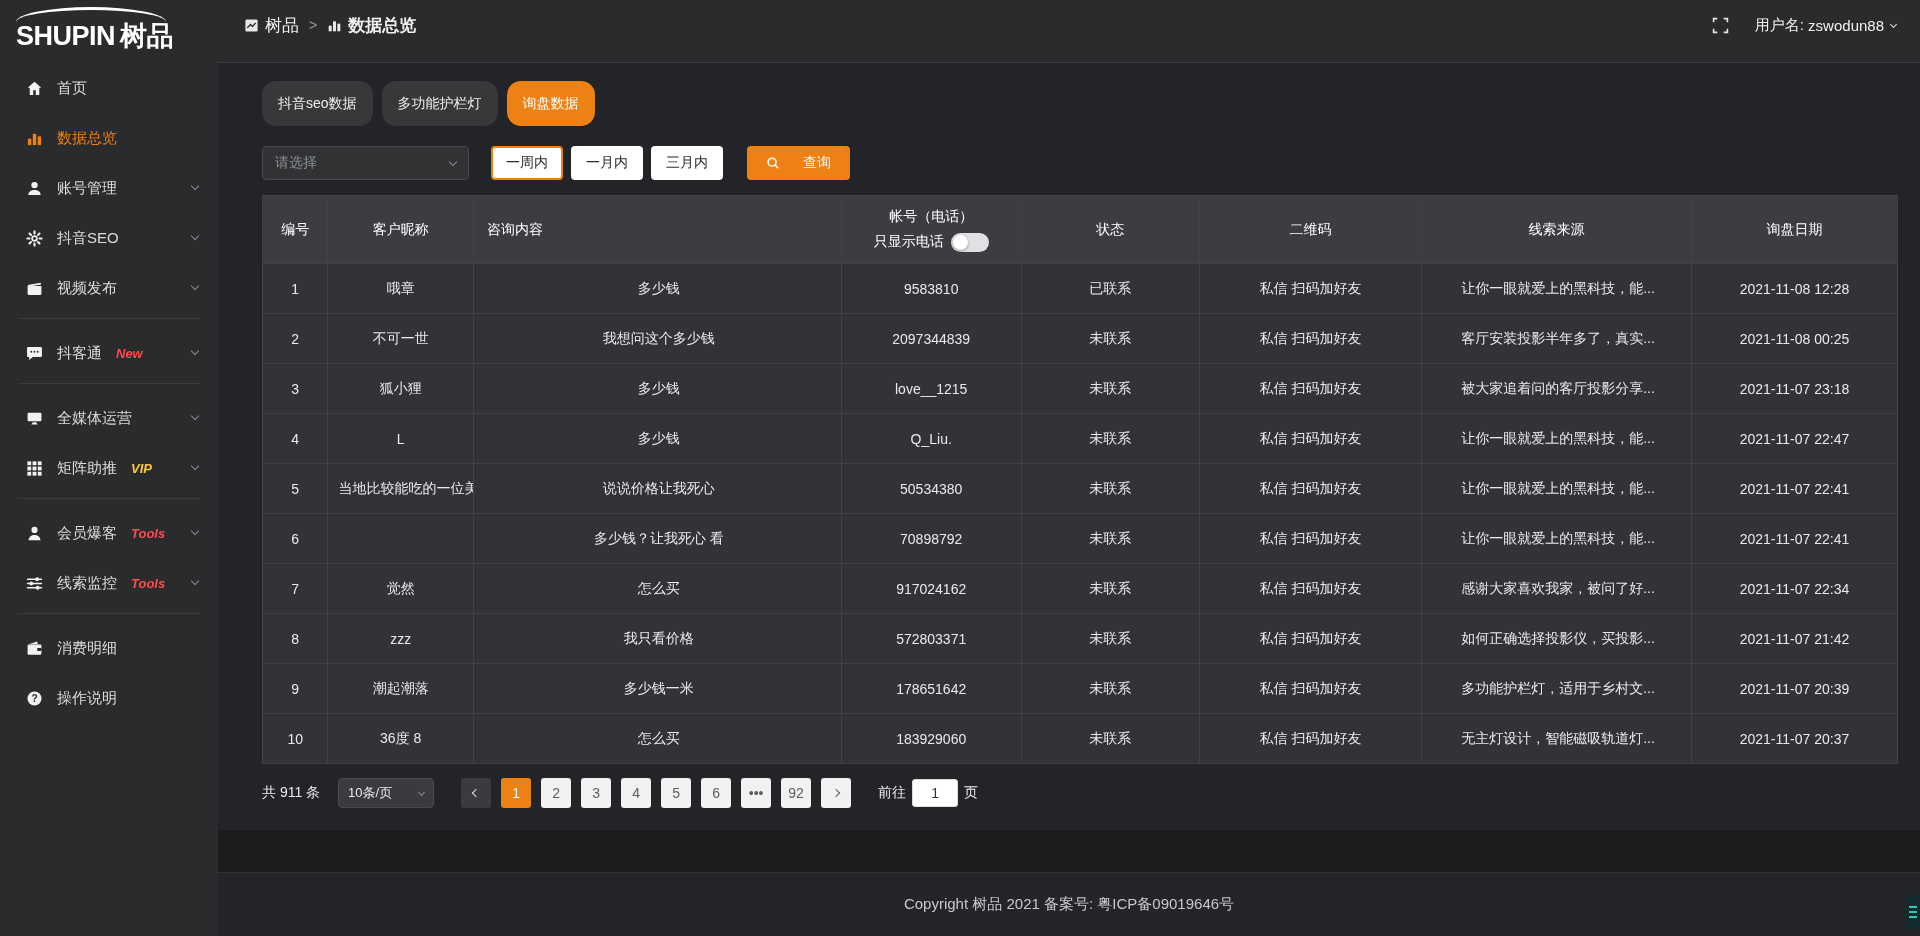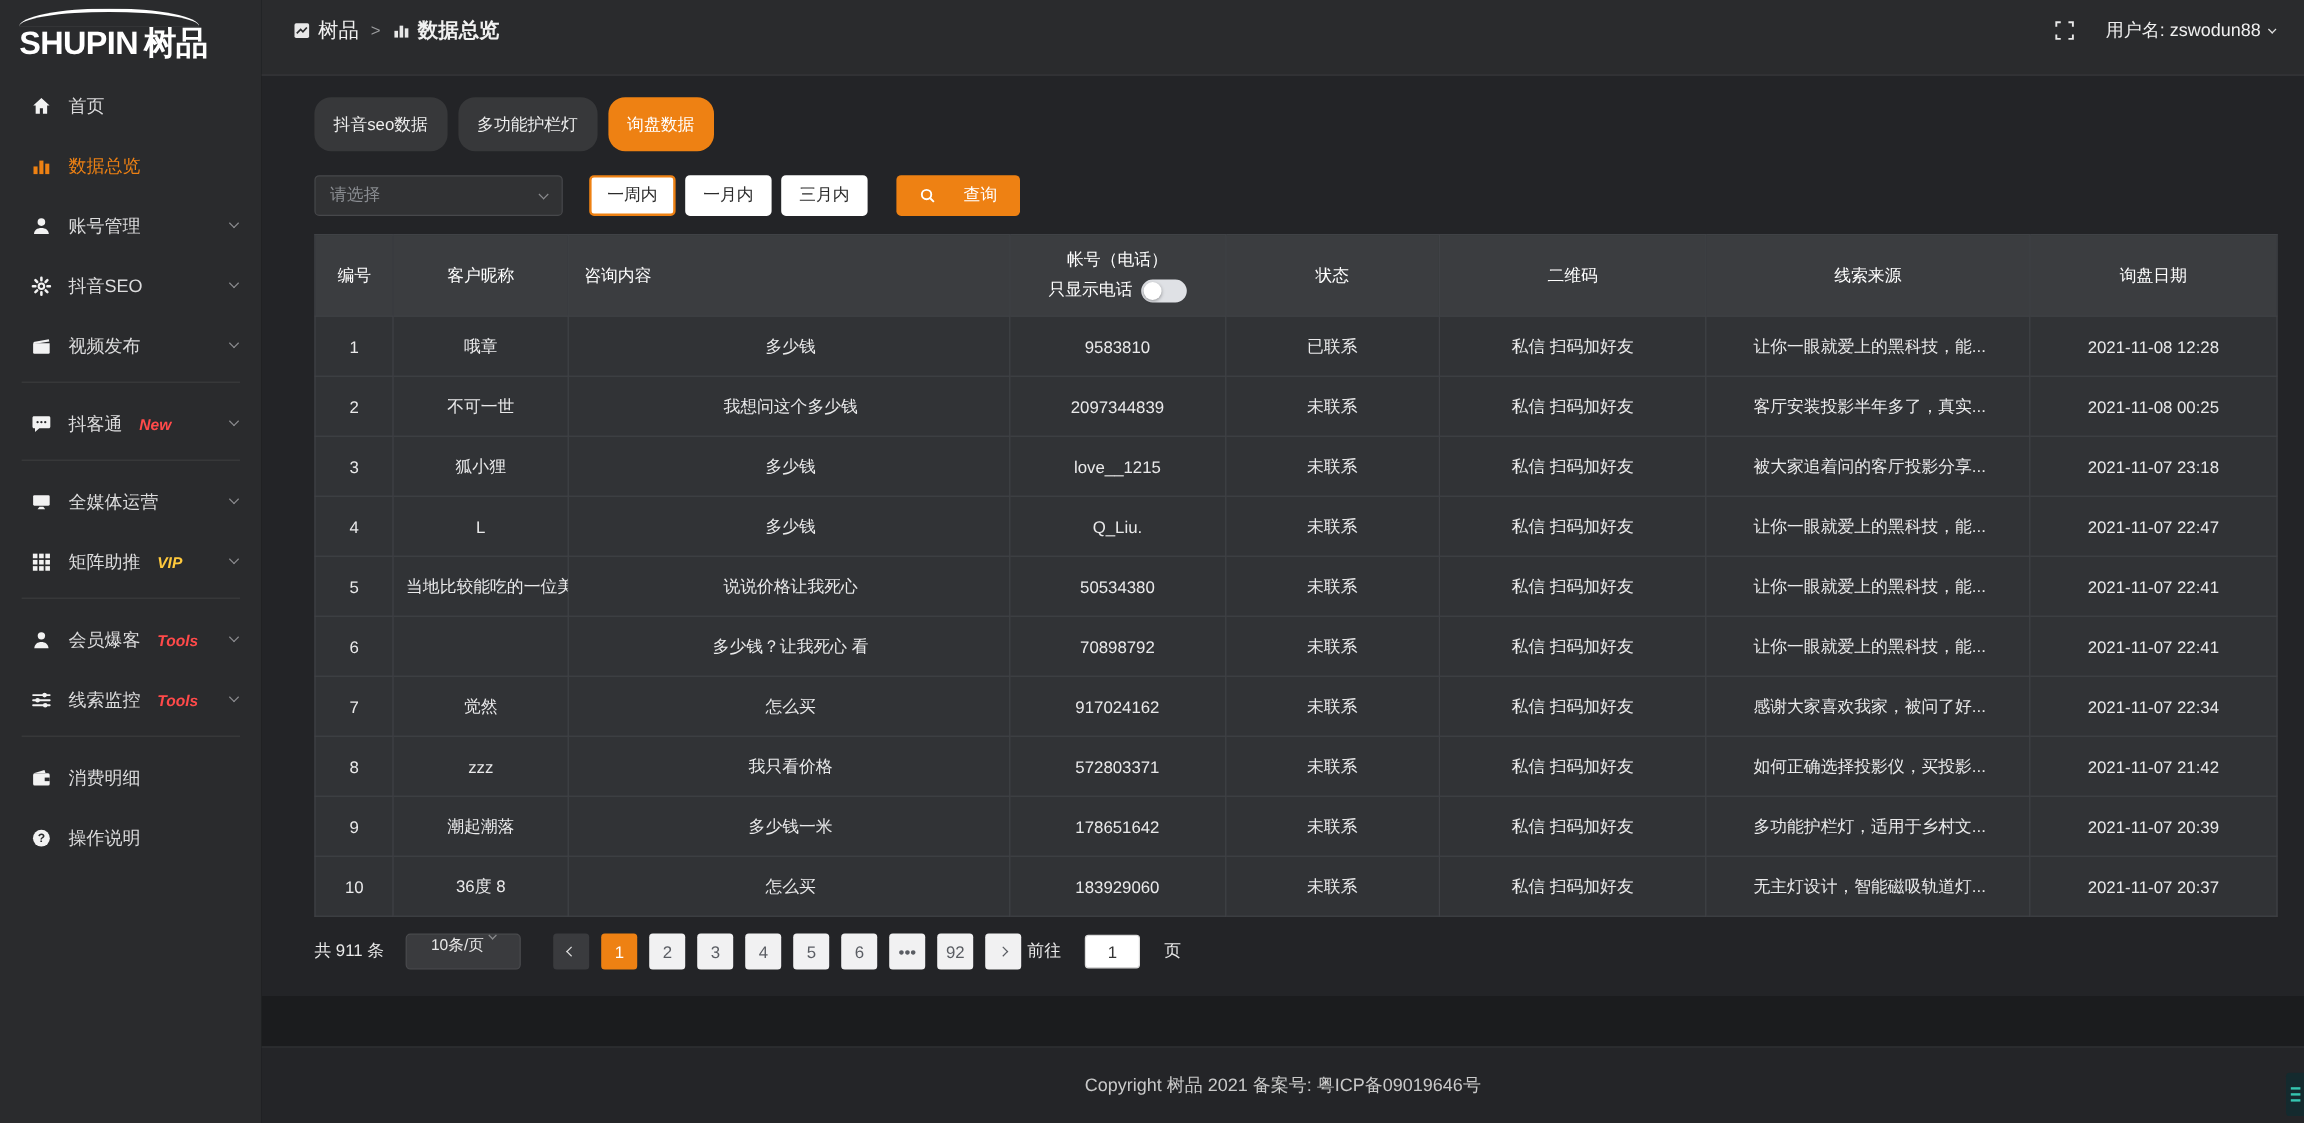"10条/页" .pg-size { align-items: flex-start -> center; padding: 0 20px -> 0 9px }
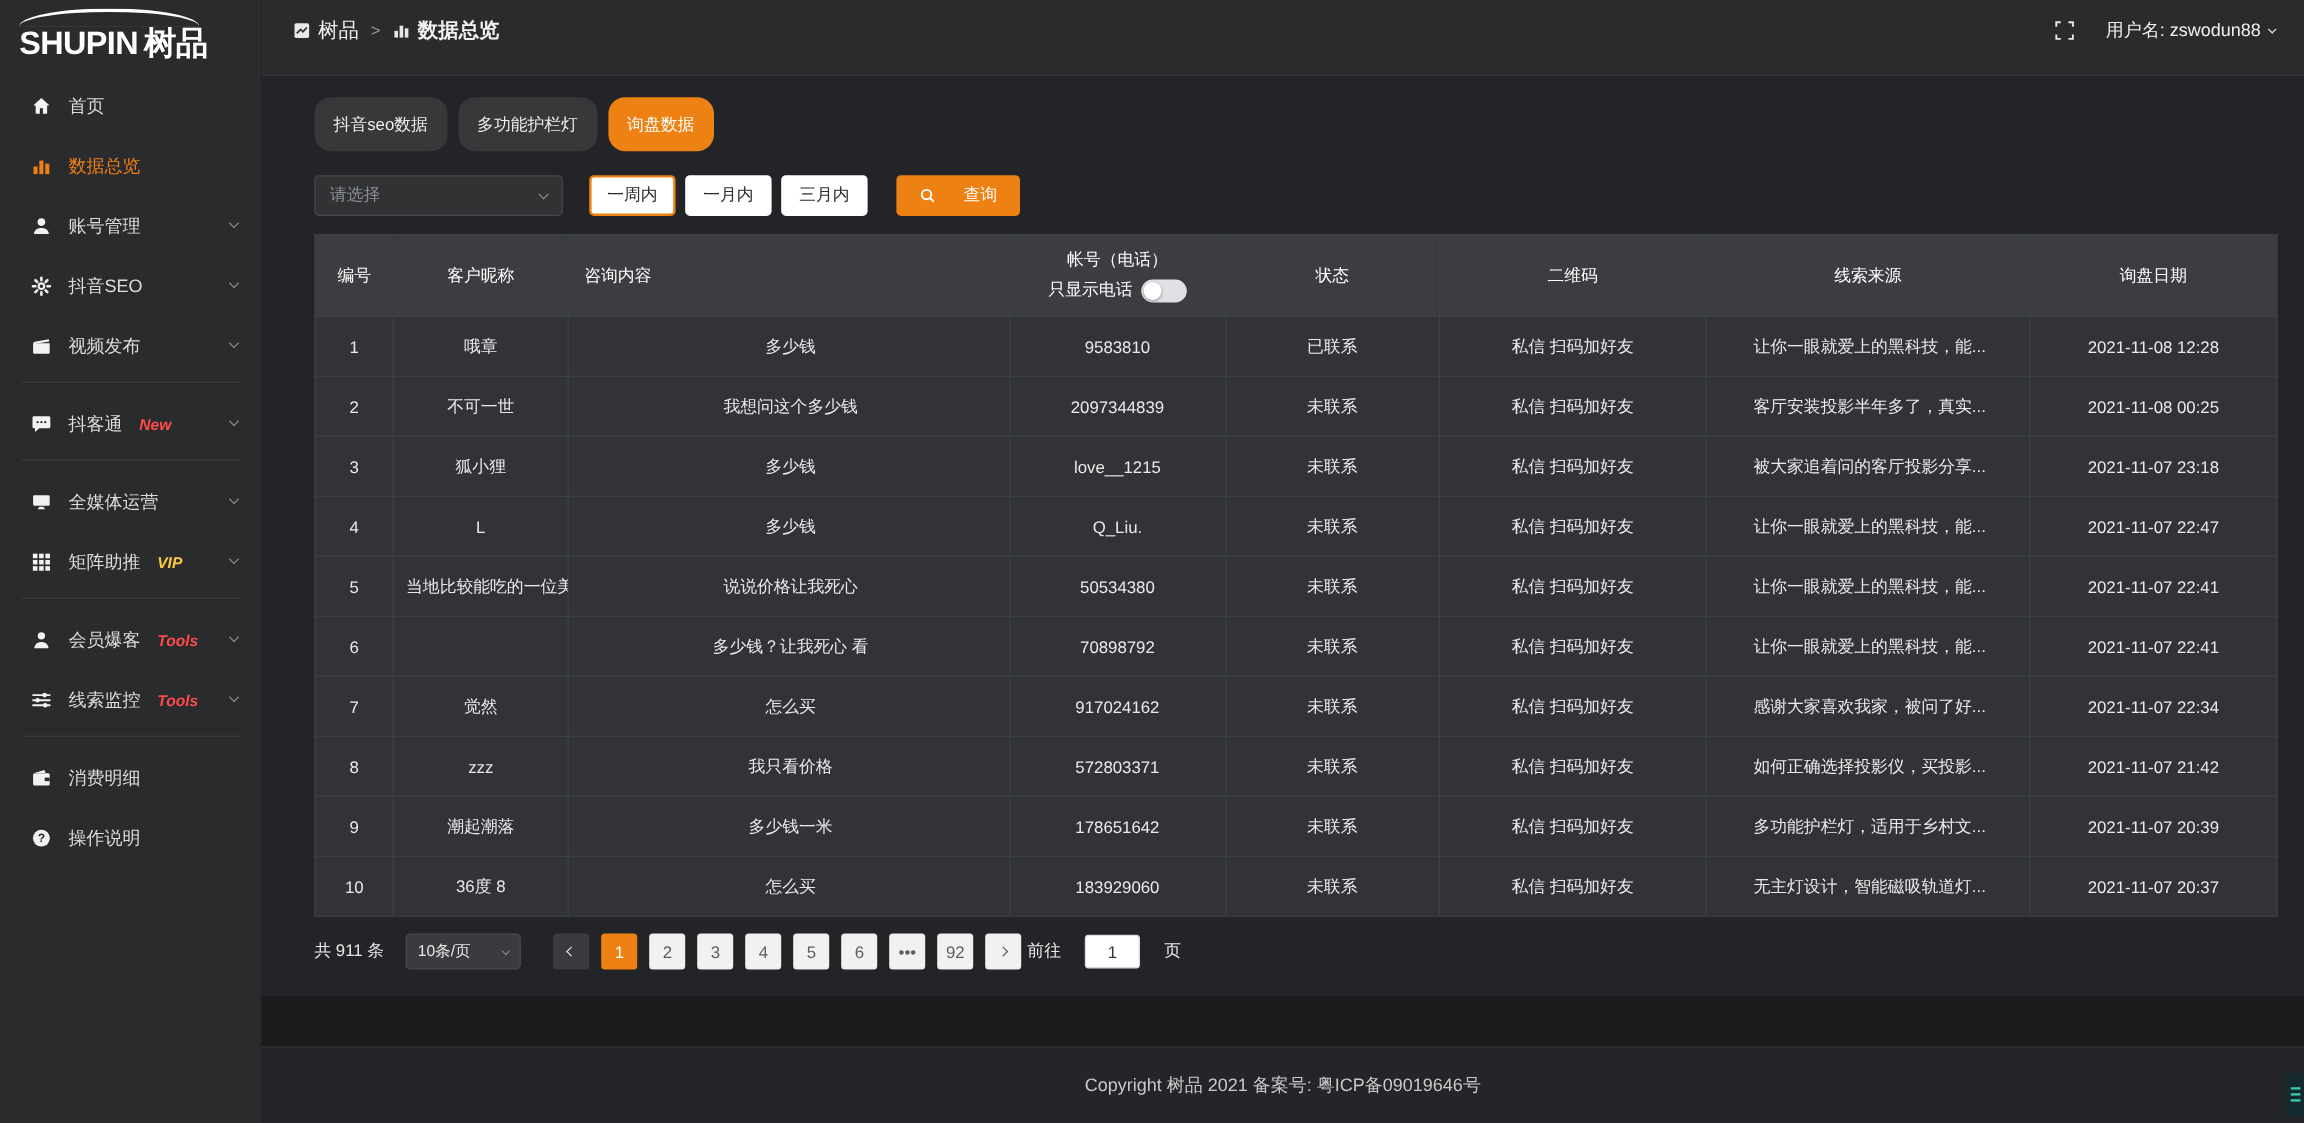"前往" .pg-jump { gap: 20px -> 6px; margin-left: none -> 22px }
